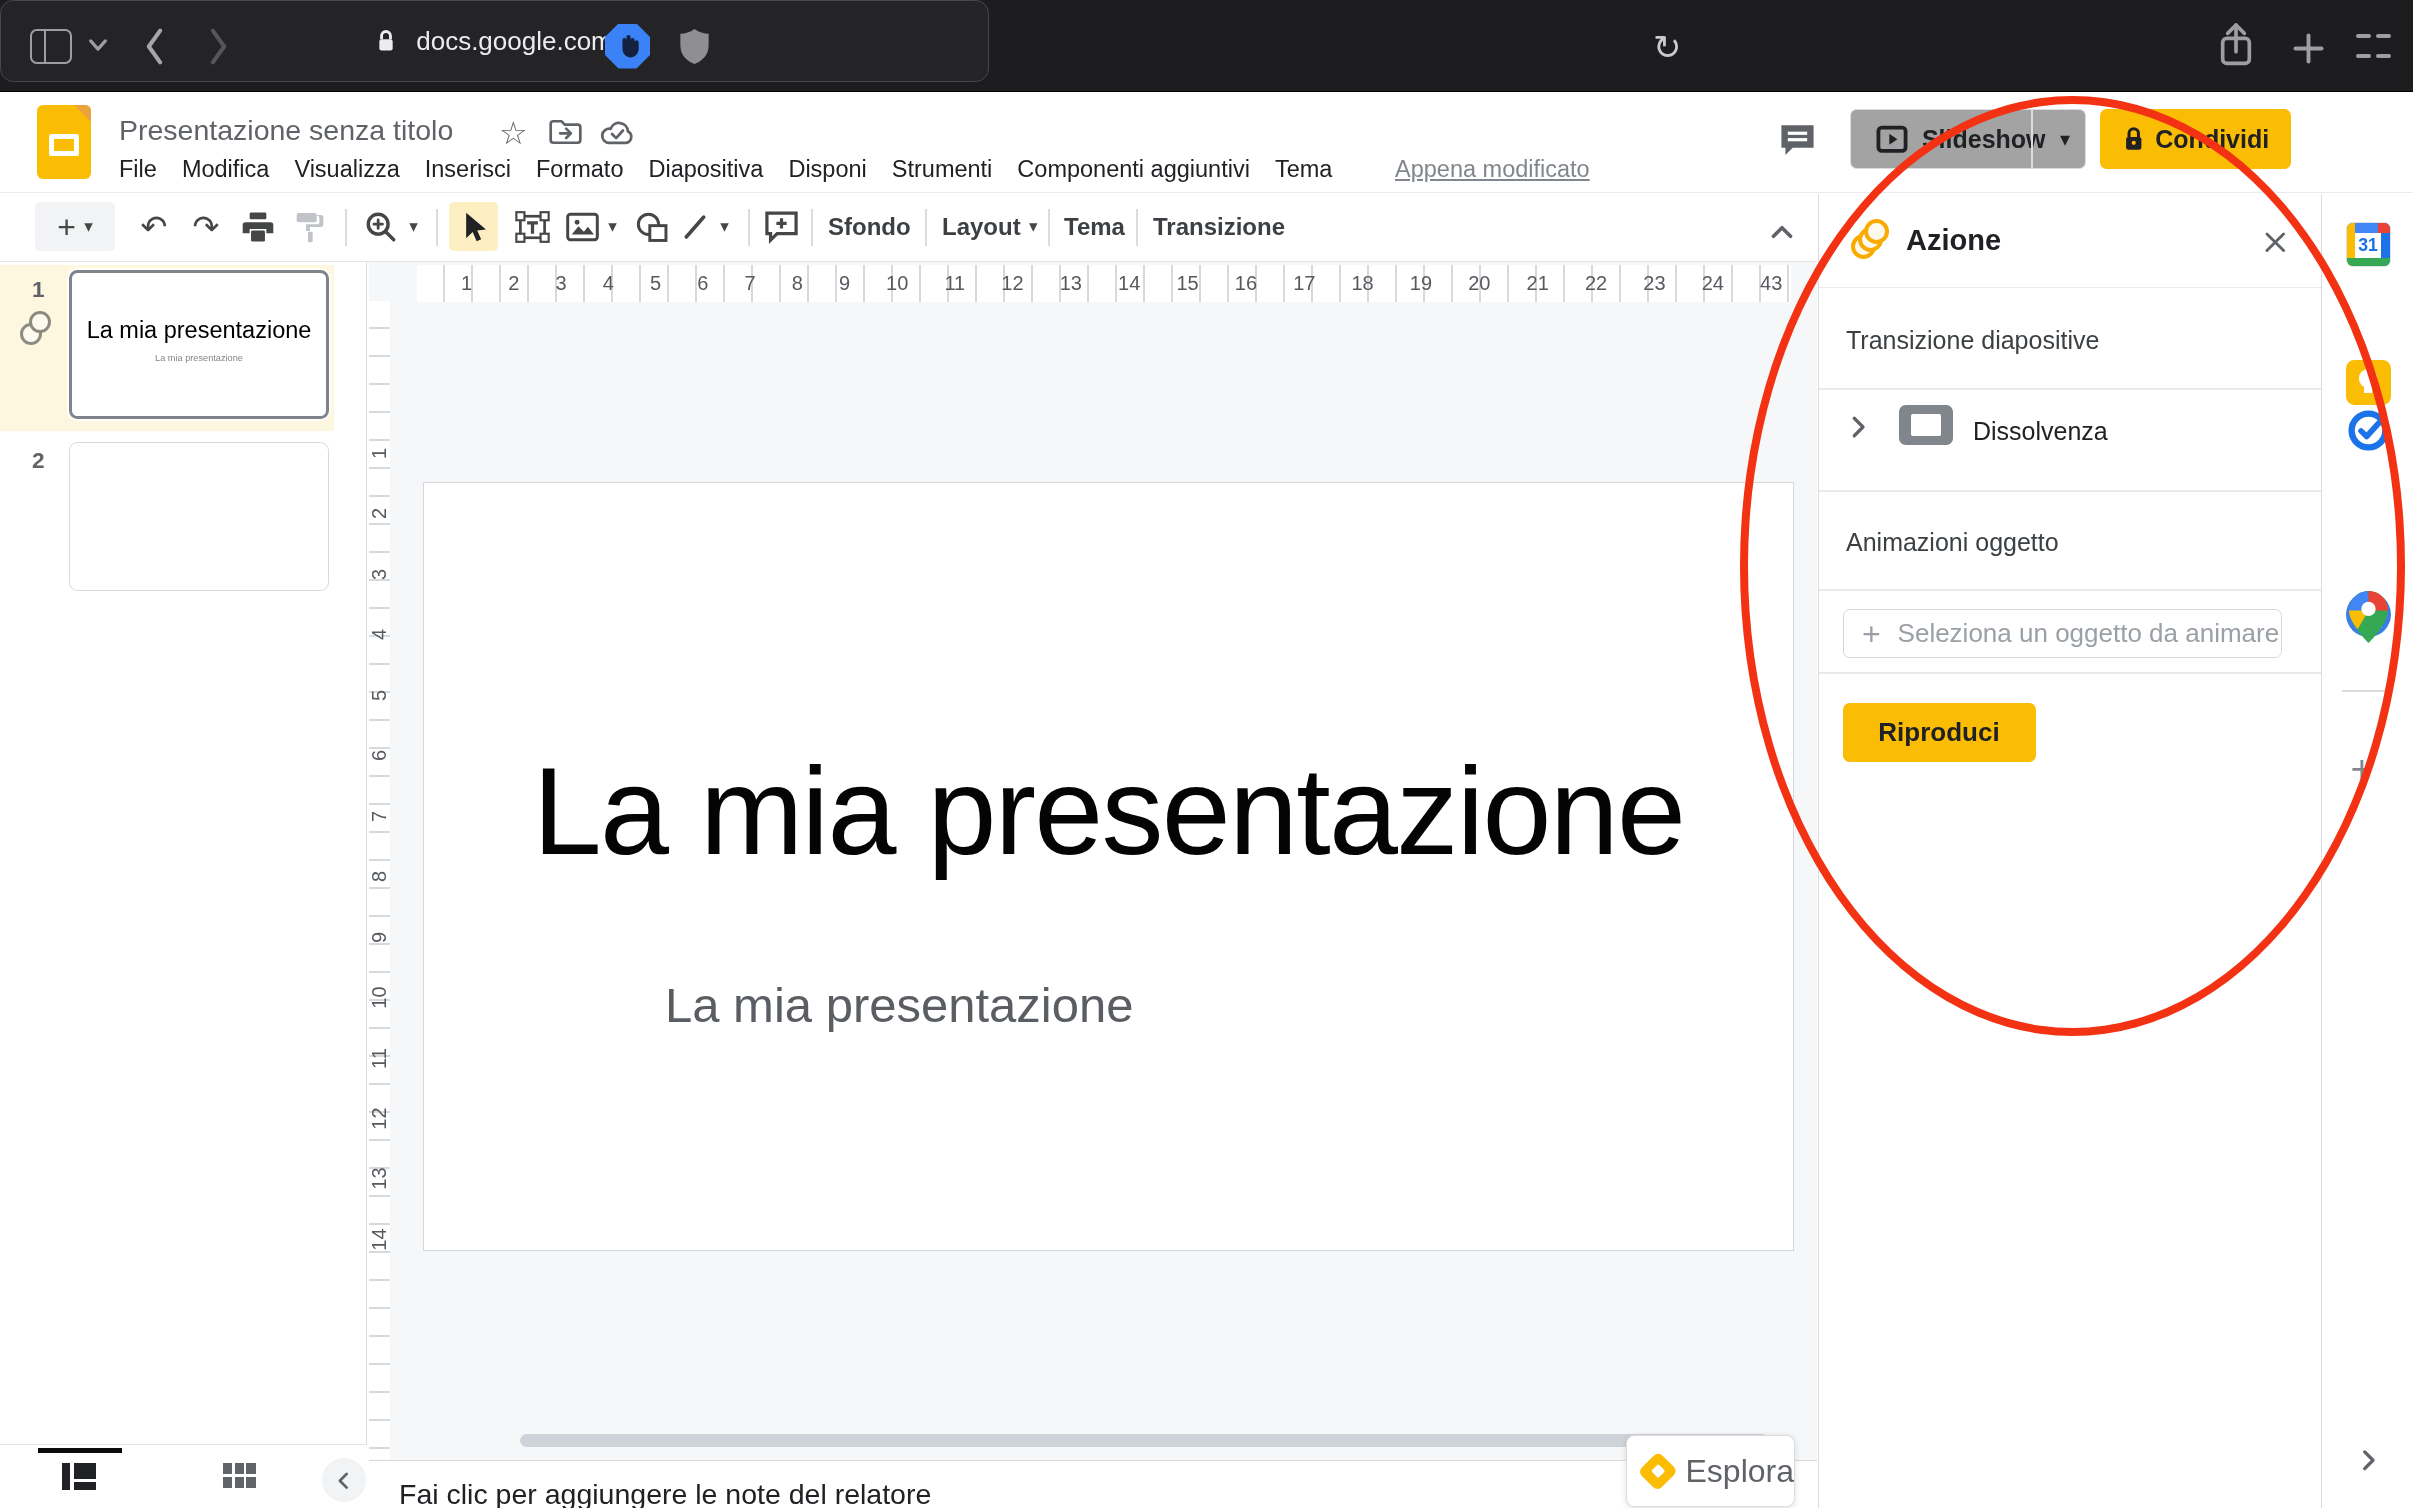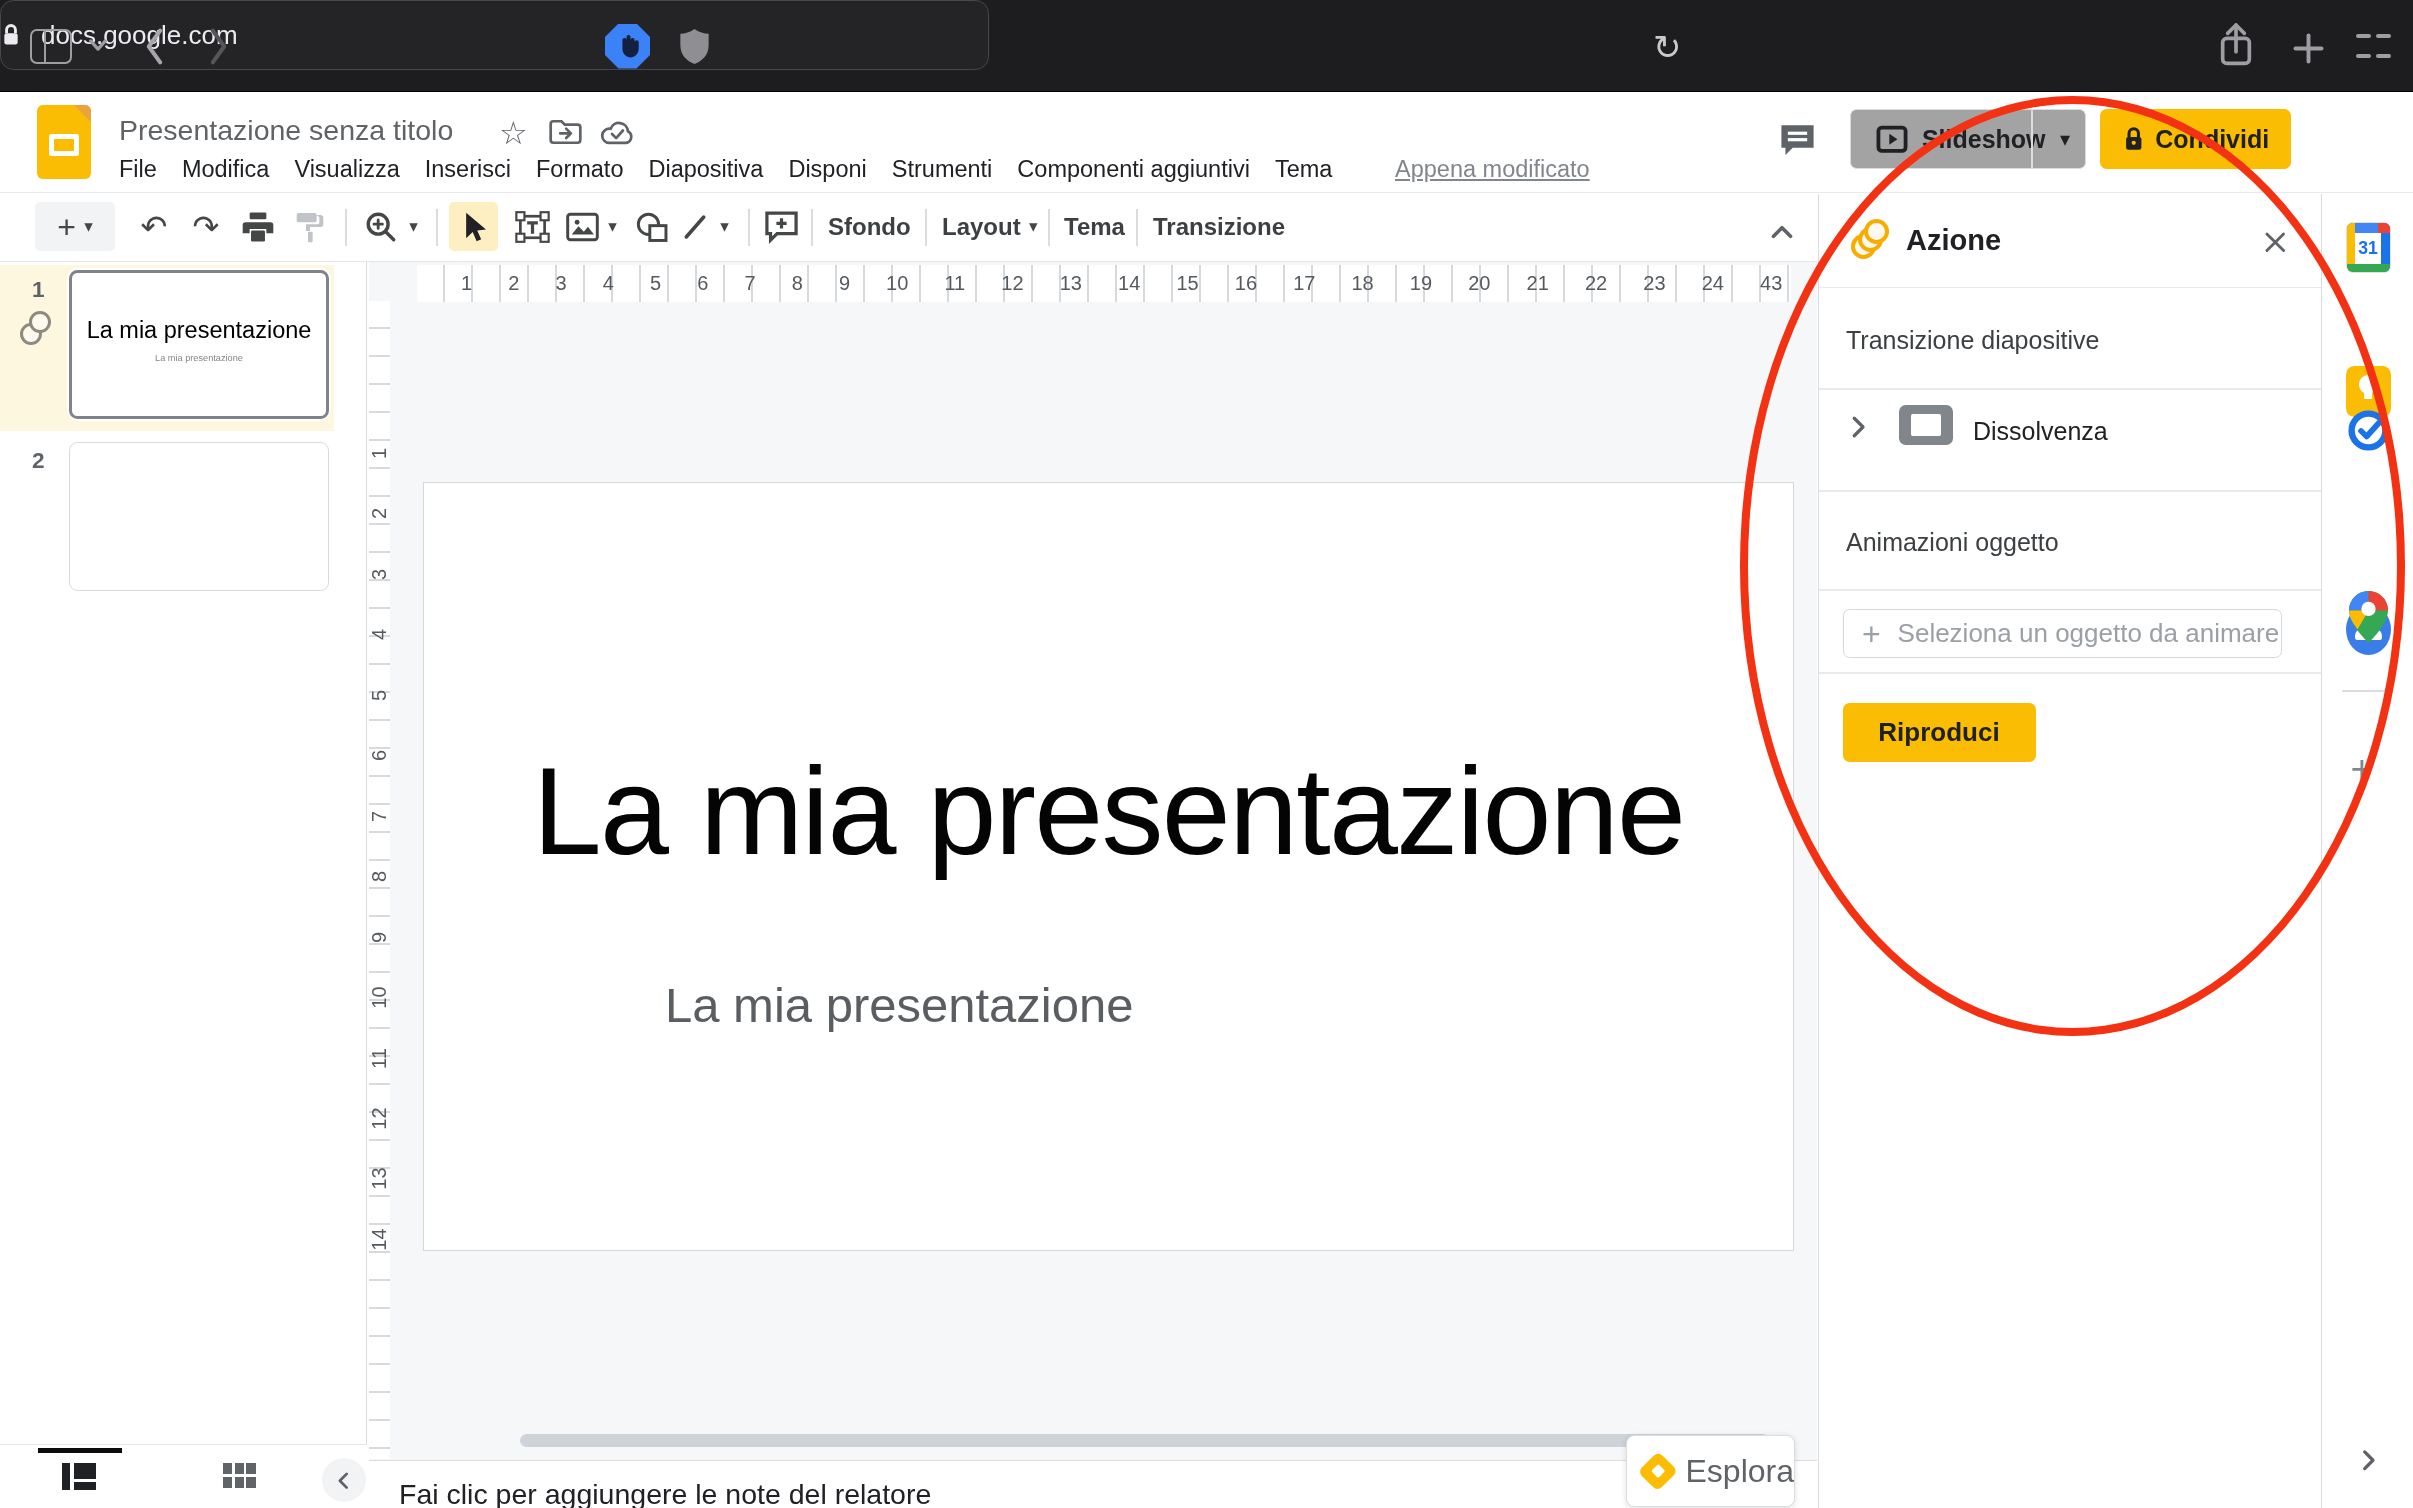"docs.google.com" .urlbar { height: 70px -> 82px; justify-content: flex-start -> center }
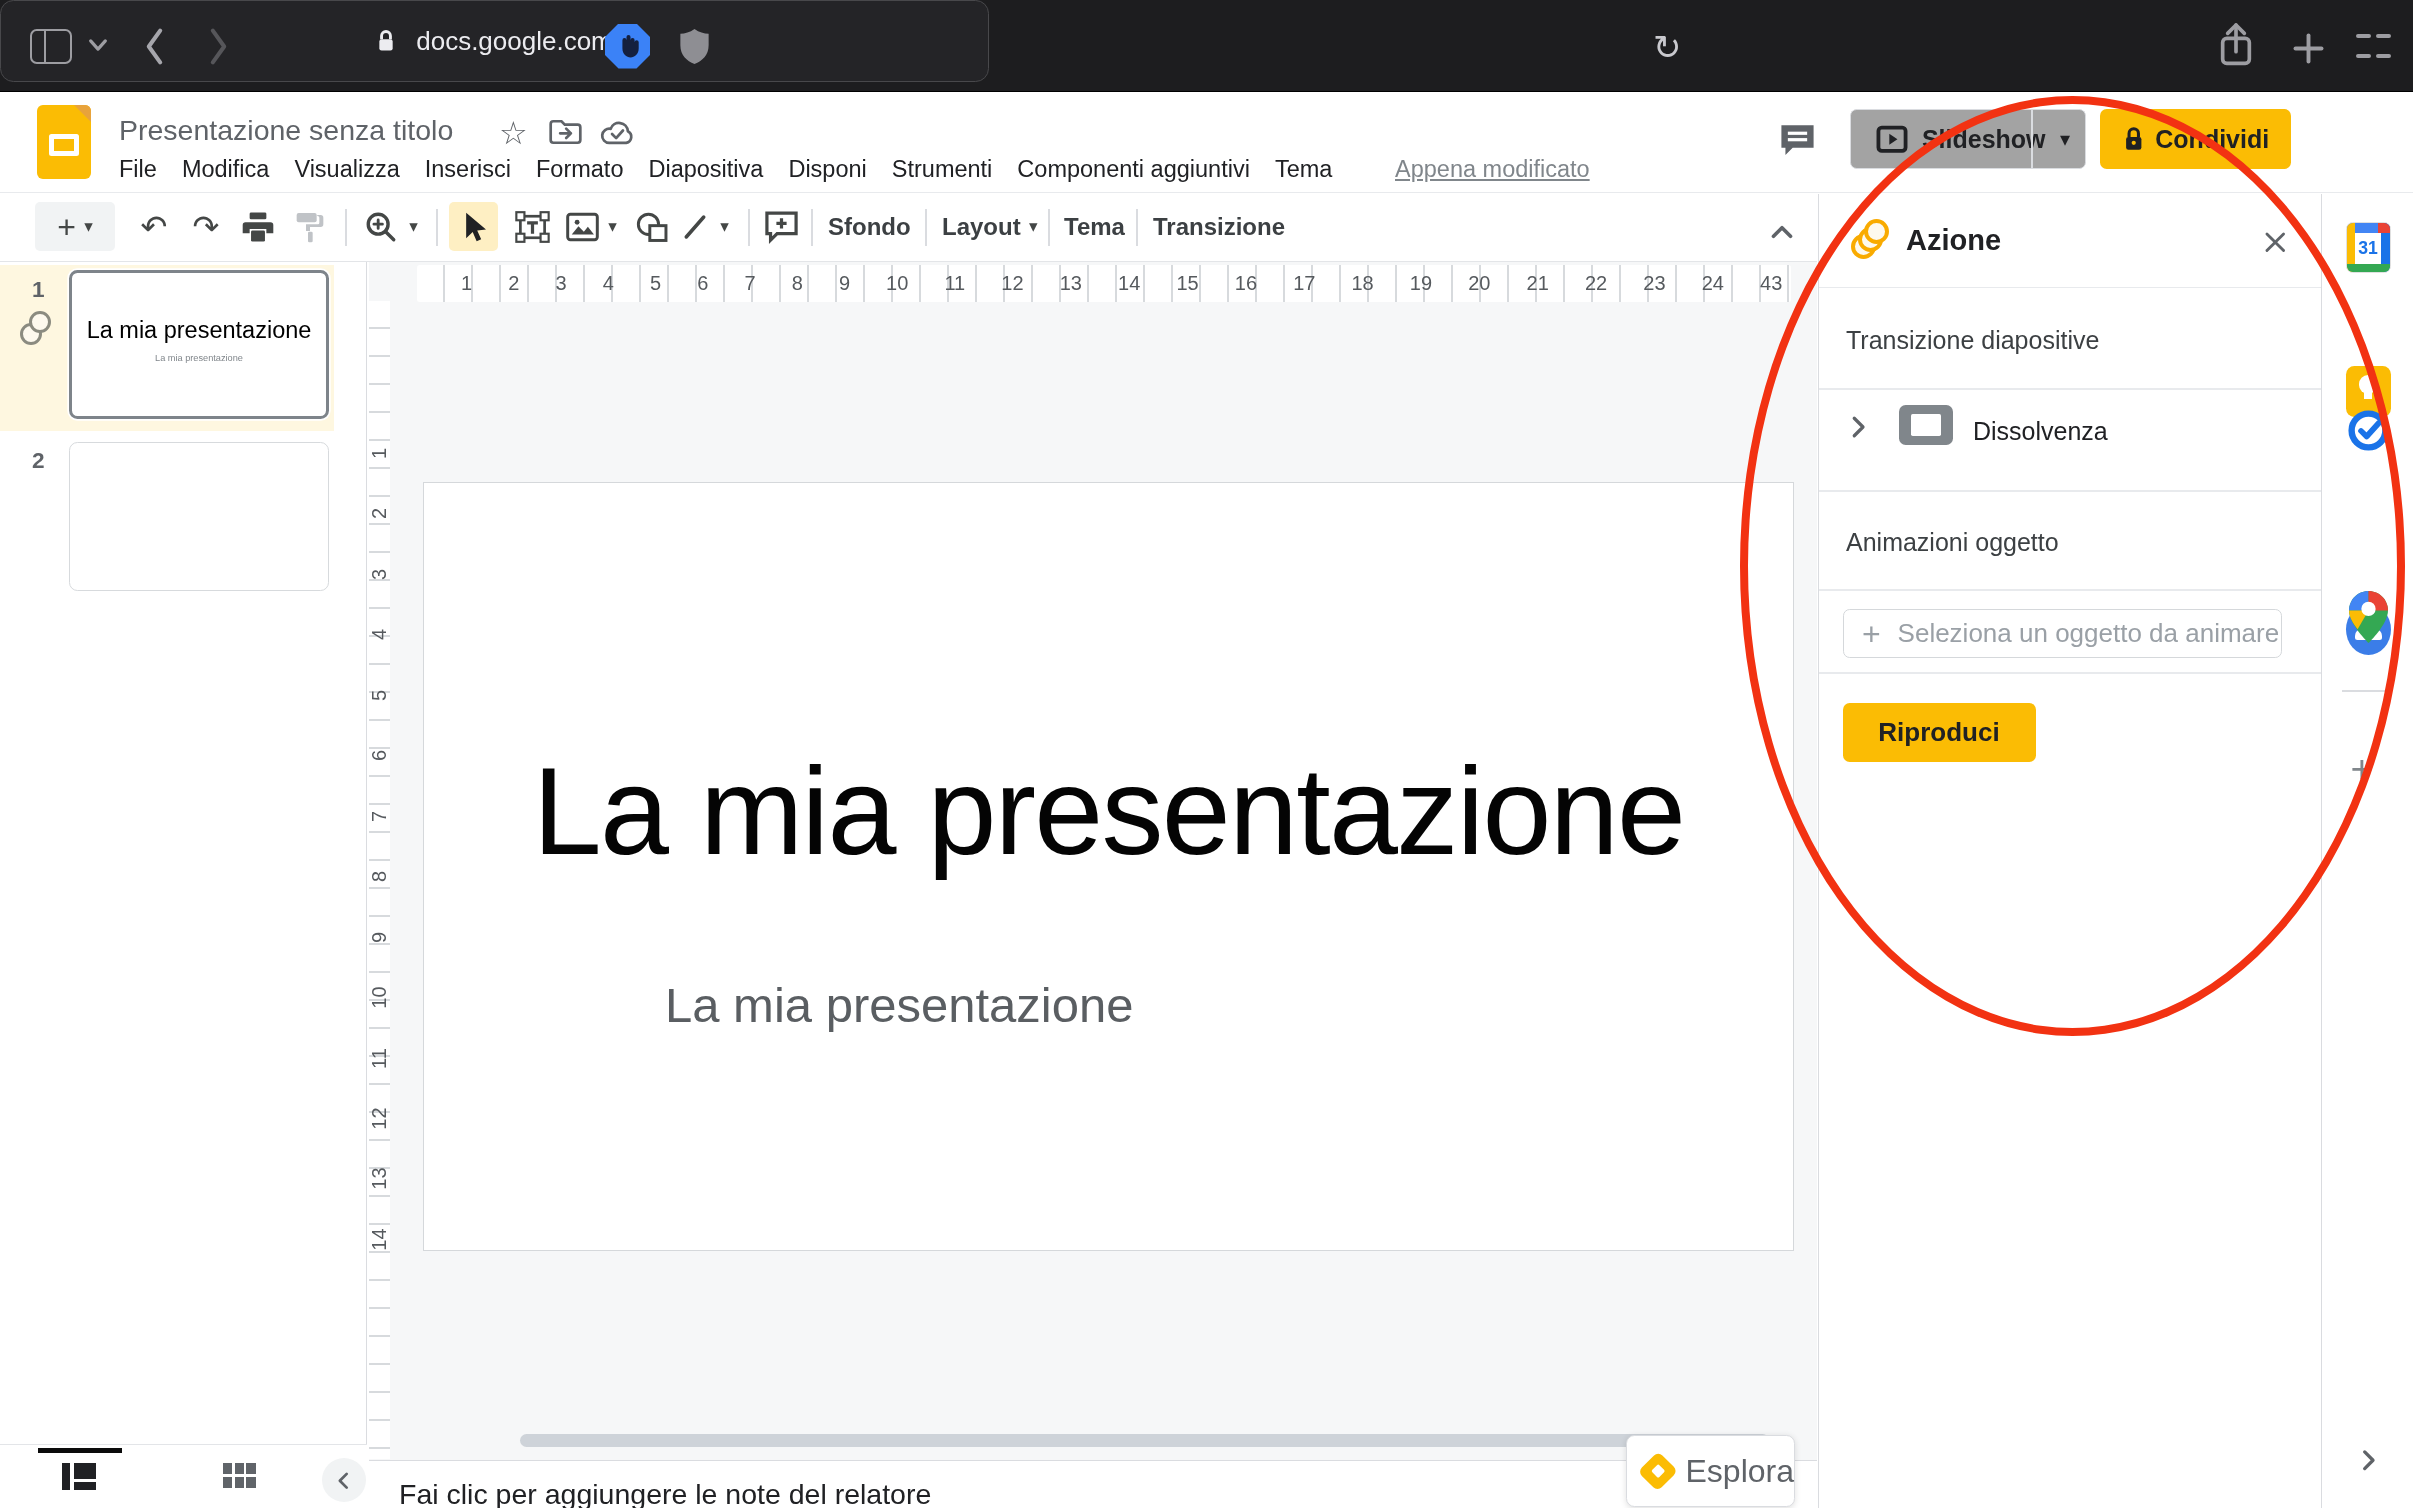"31" .rail-ic { height: 51px -> 45px }
